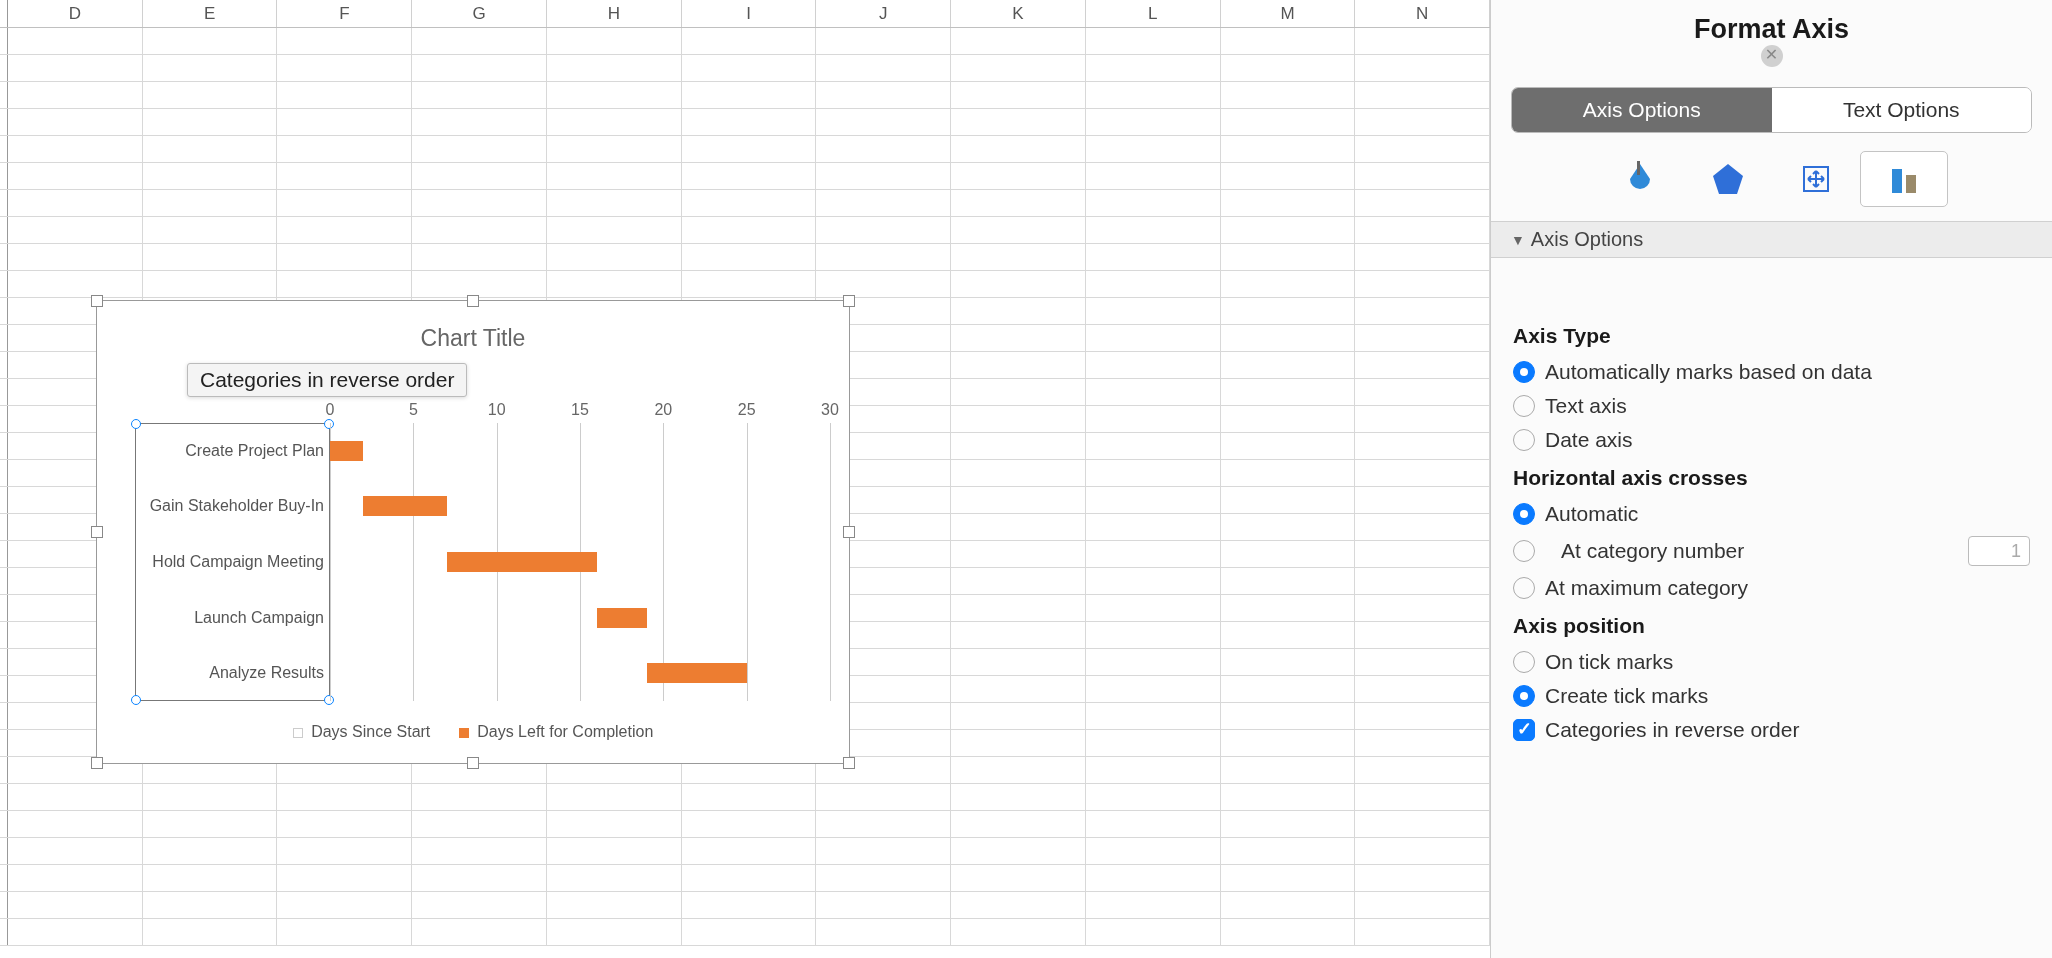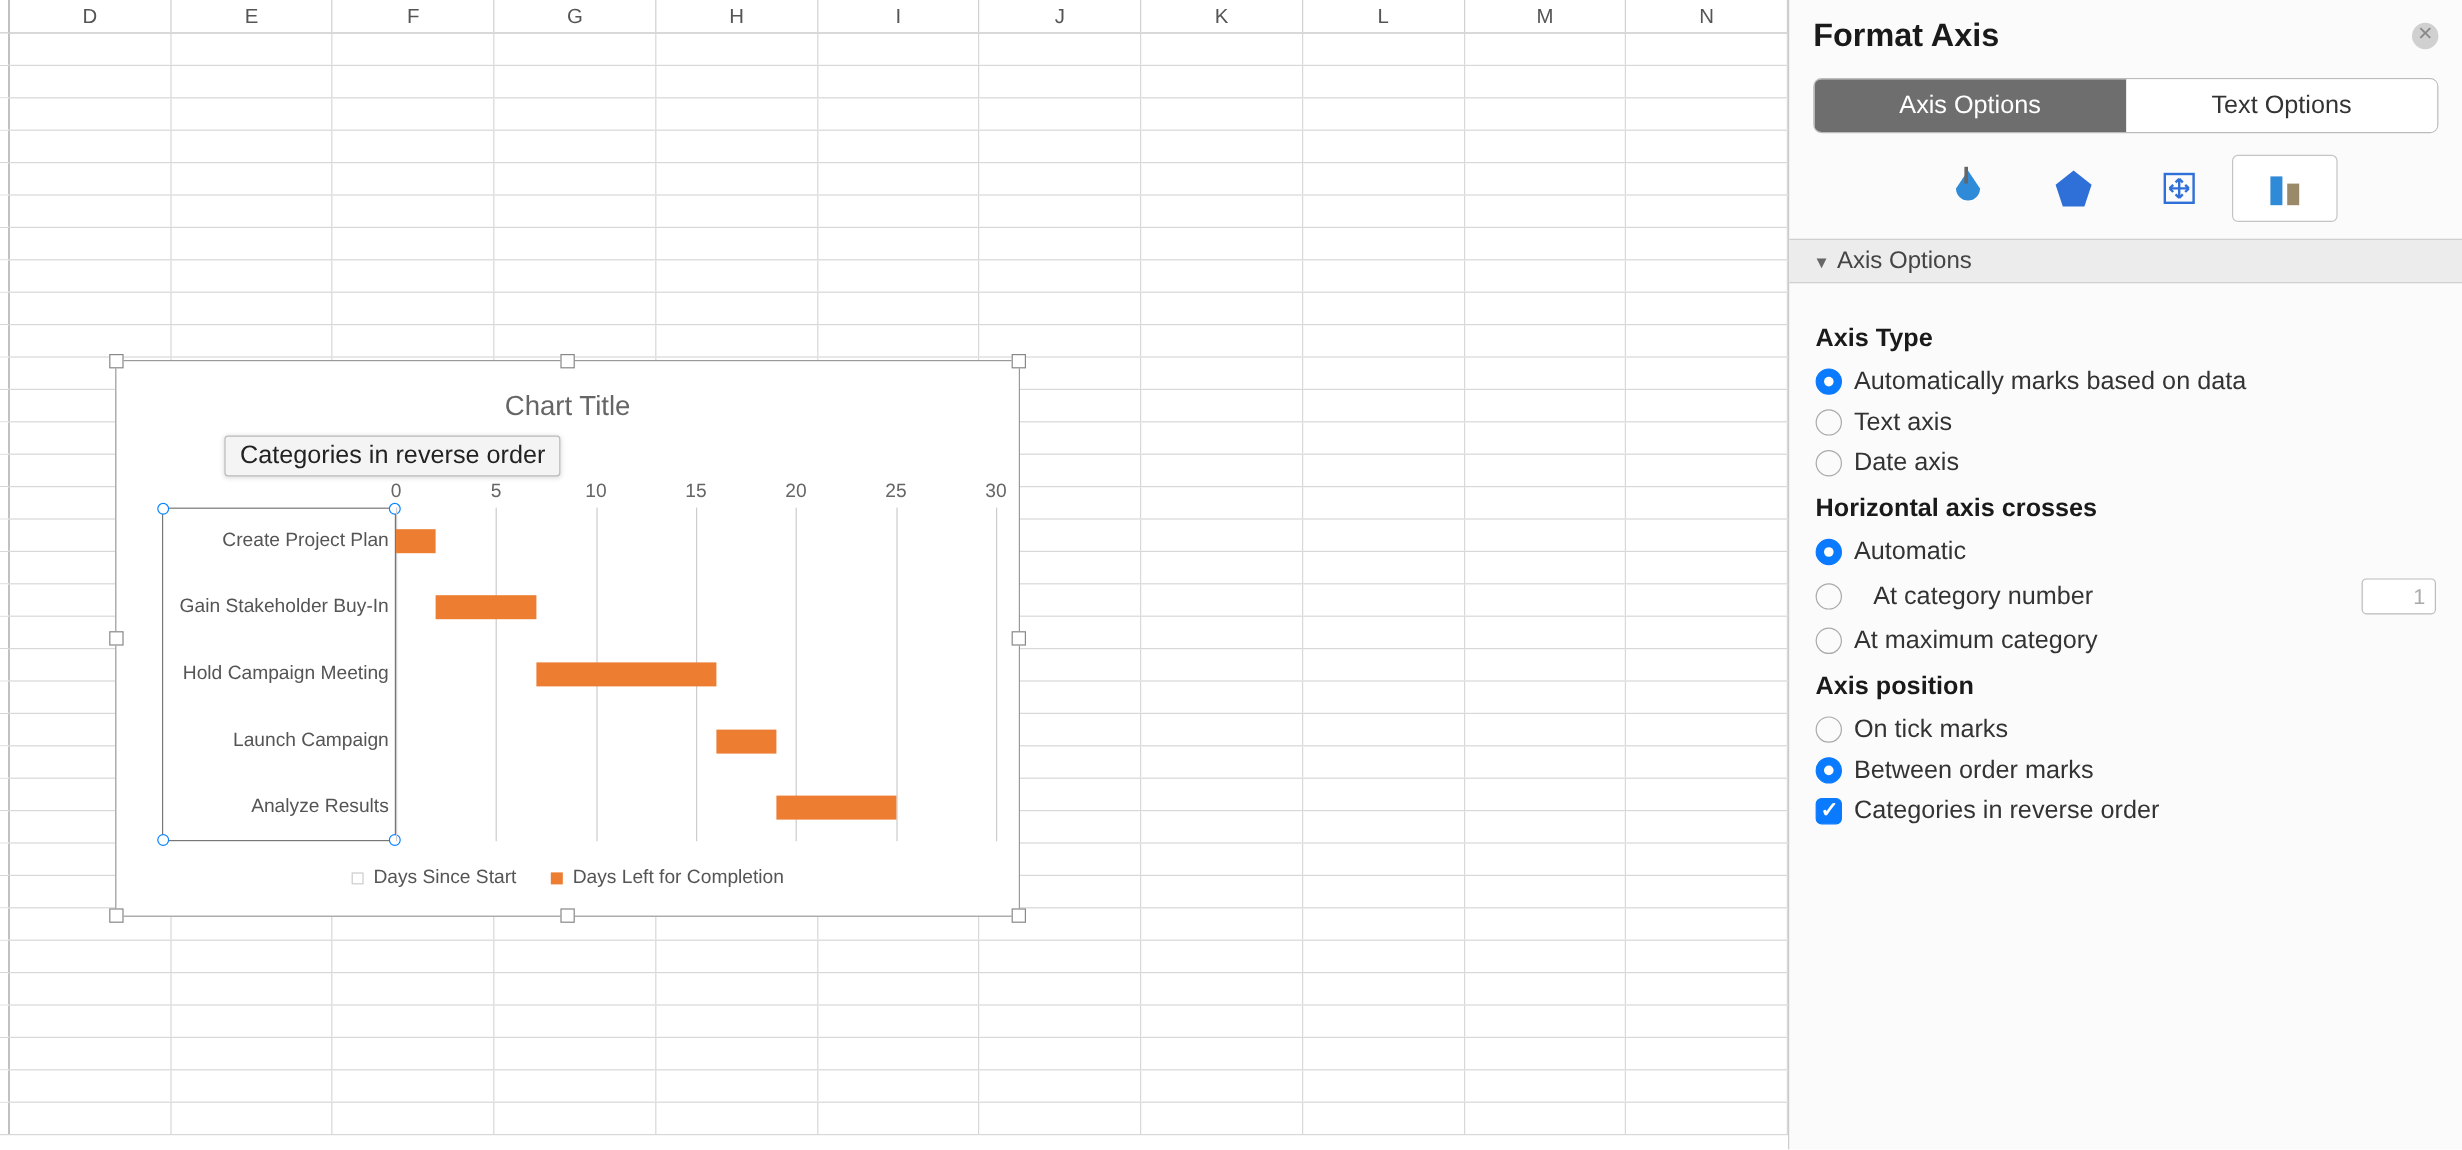"Format Axis" .sidebar-header { flex-direction: none -> column }
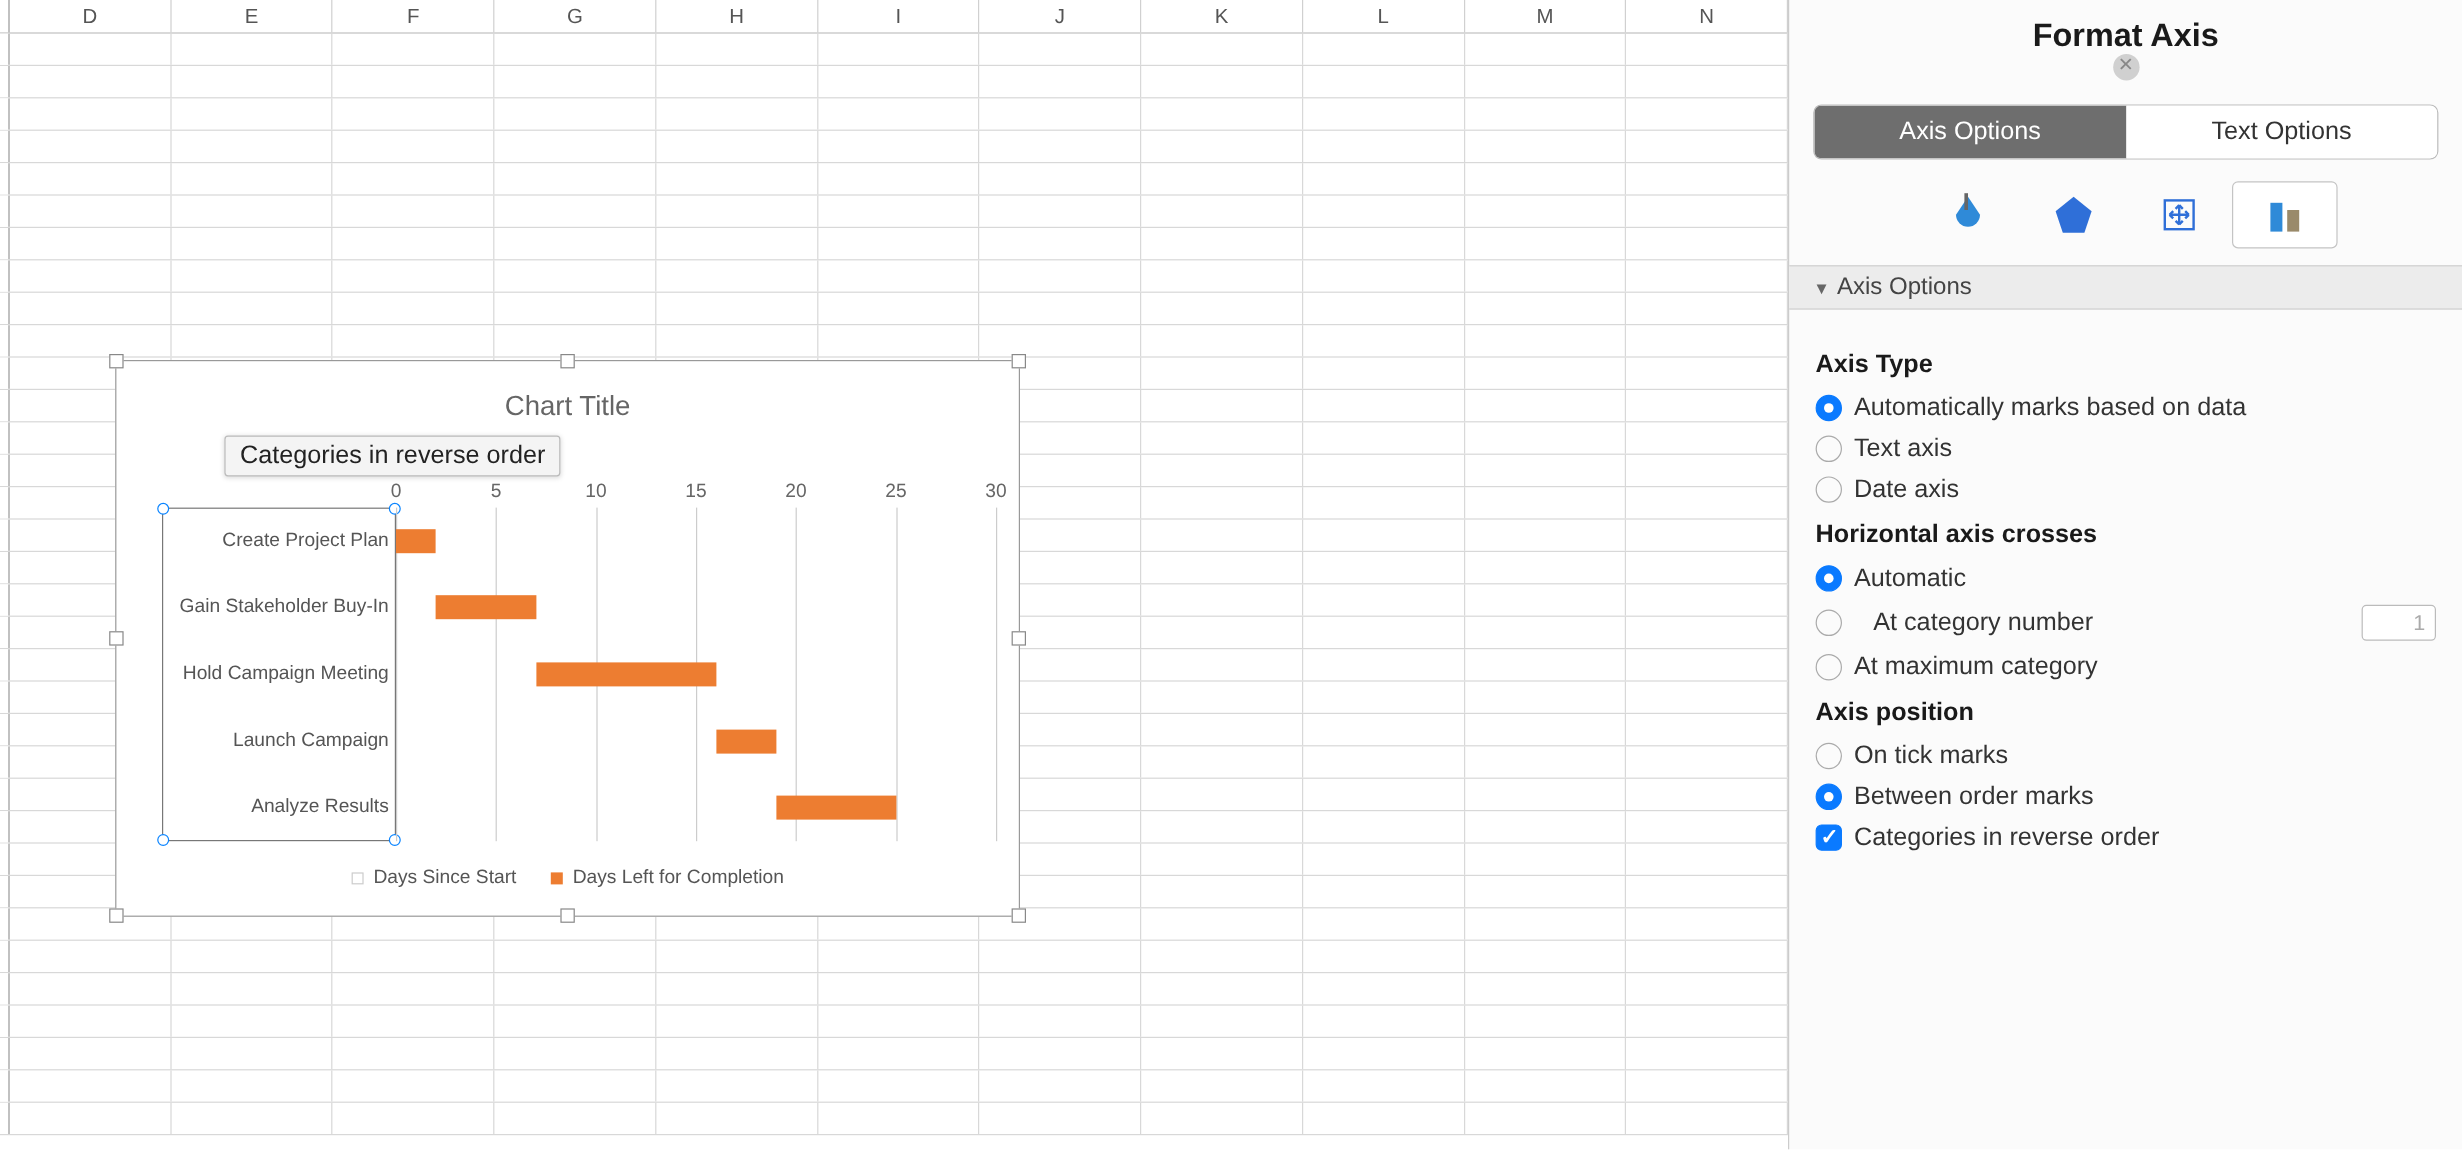"Axis Type" .section-body { margin-top: none -> 32px }
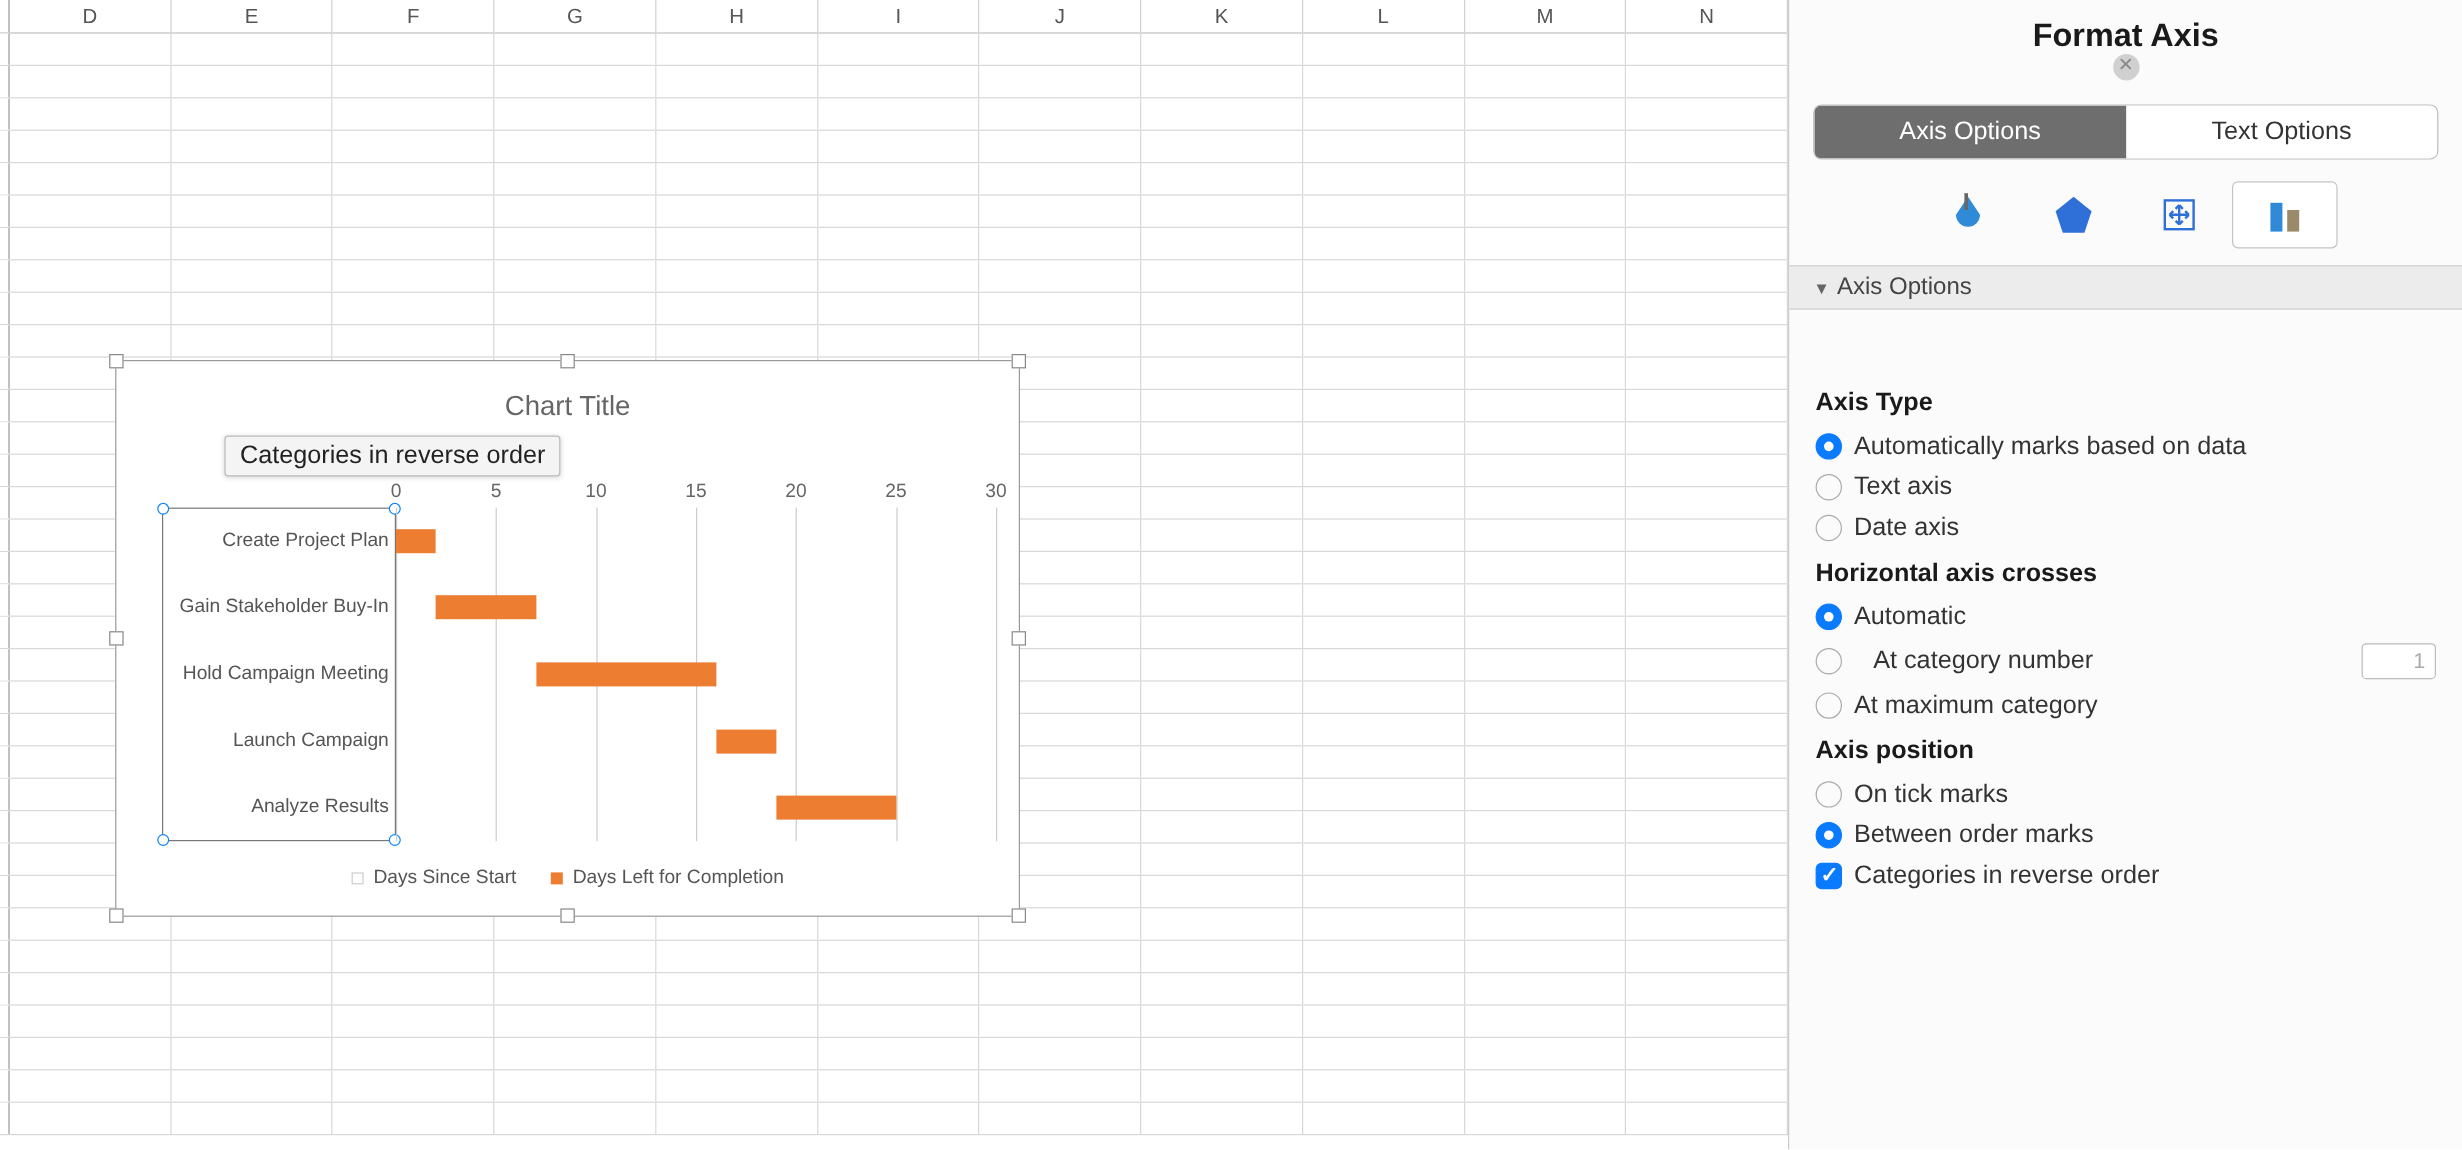"Between order marks" div.radio-label { text: Between order -> Create tick }
